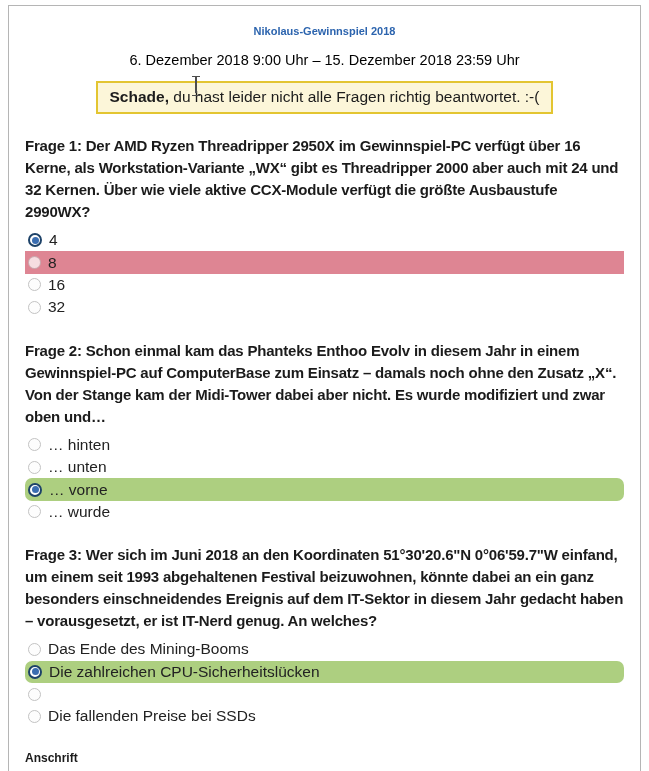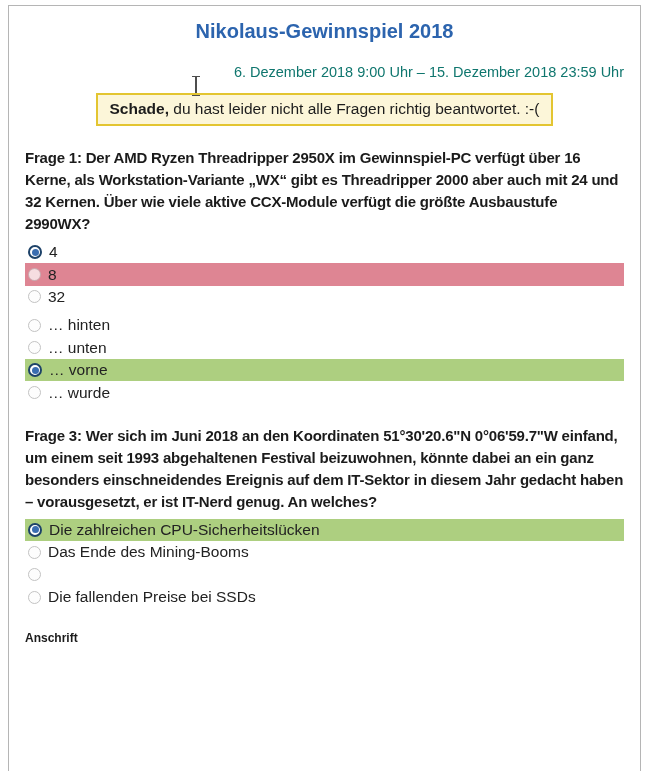"Nikolaus-Gewinnspiel 2018" .title { font-size: 20px -> 11px }
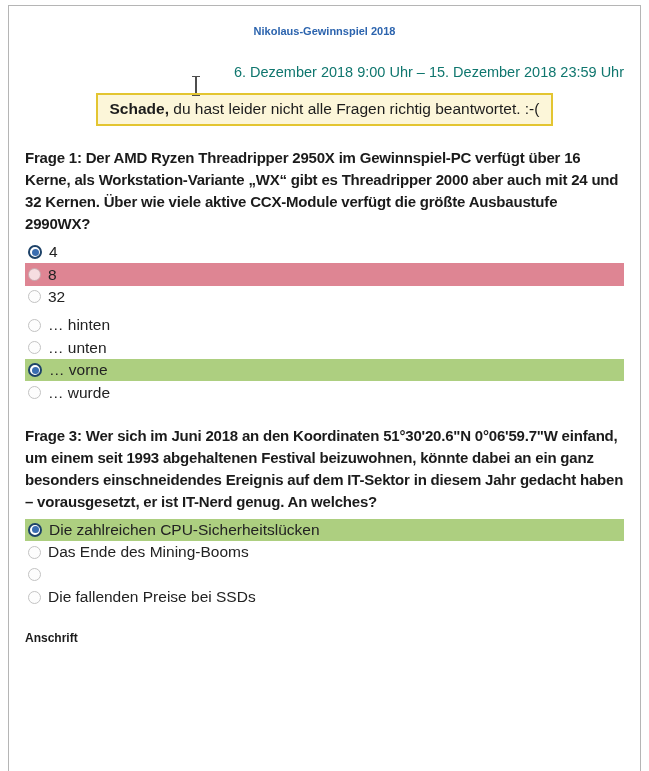"6. Dezember 2018 9:00 Uhr" .date { color: #0f766e -> #000000; margin-top: 23px -> 11px; text-align: right -> center }
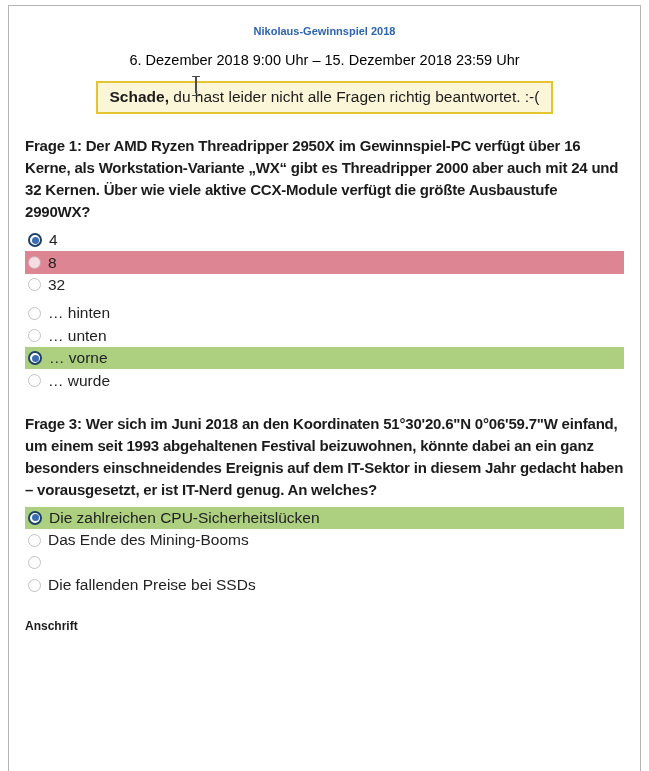"16" div.opt-row { html: none -> <div> <span></span> <span>16</span> </div> }
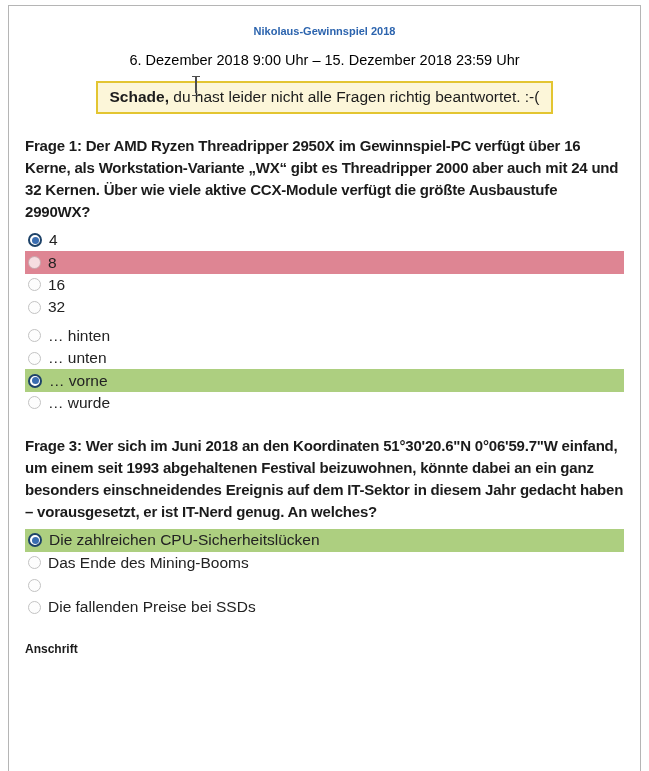"Frage 2: Schon einmal kam" p.q-text { html: none -> <p>Frage 2: Schon einmal kam das Phanteks Enthoo Evolv in diesem Jahr in einem Gewinnspiel-PC auf ComputerBase zum Einsatz – damals noch ohne den Zusatz „X“. Von der Stange kam der Midi-Tower dabei aber nicht. Es wurde modifiziert und zwar oben und…</p> }
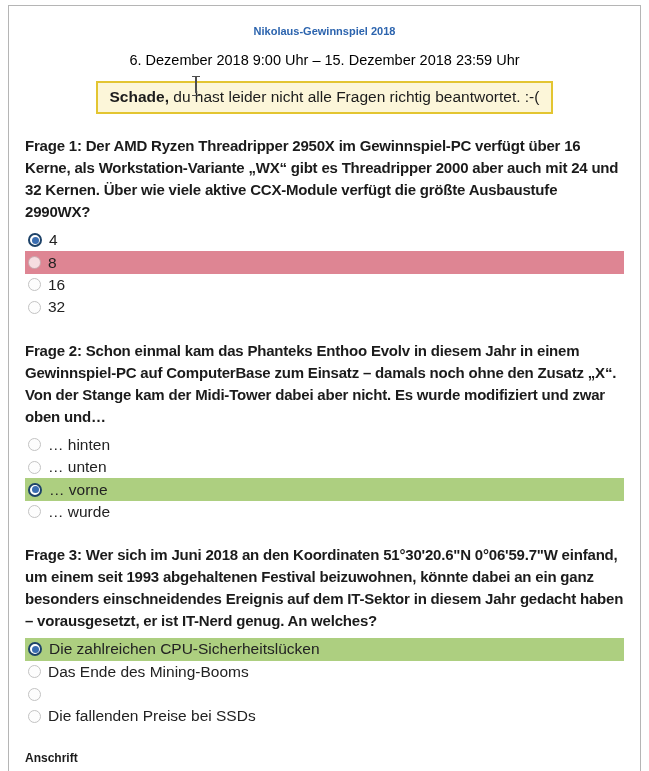"… vorne" .opt-row.hl-green { border-radius: none -> 7px }
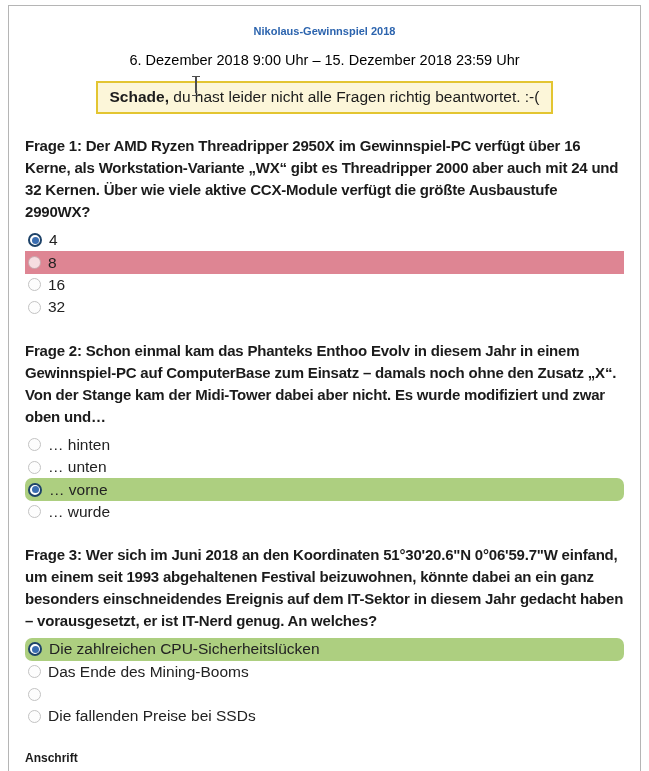"Die zahlreichen CPU-Sicherheitslücken" div.opt-row { order: before "Das Ende des Mining-Booms" -> after "Das Ende des Mining-Booms" }
